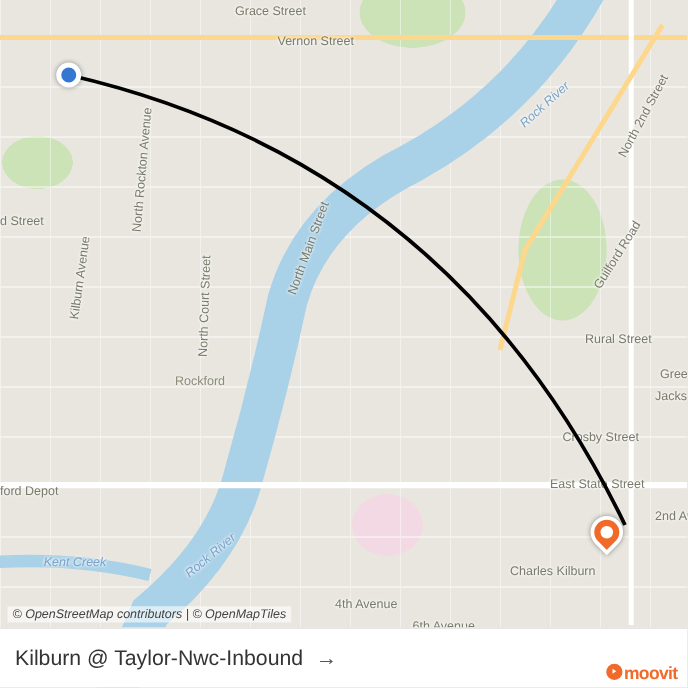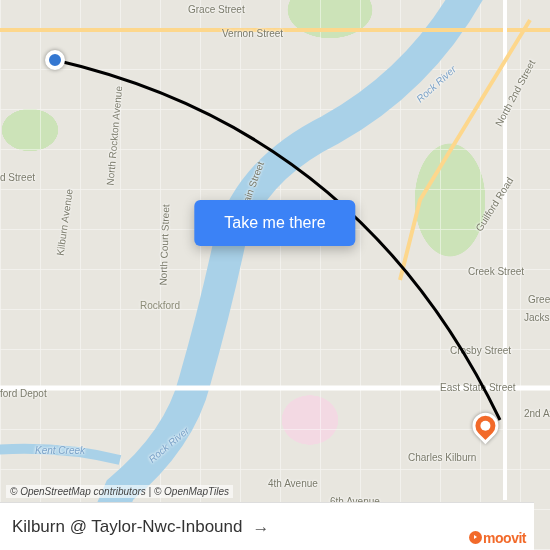"Take me there" button.cta { html: <button>Take me there</button> -> none }
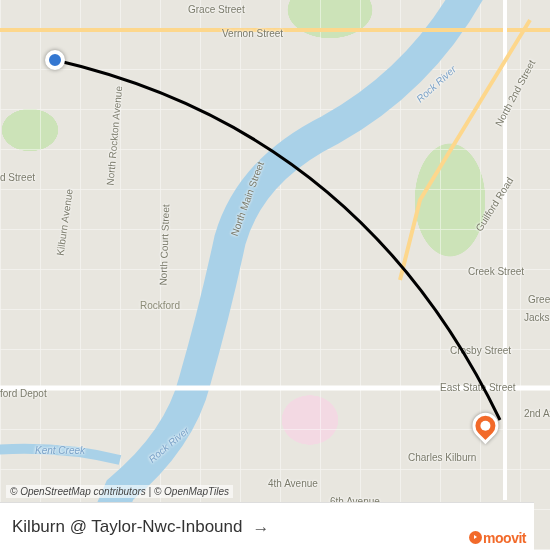"Creek Street" span.road-label { text: Creek -> Rural }
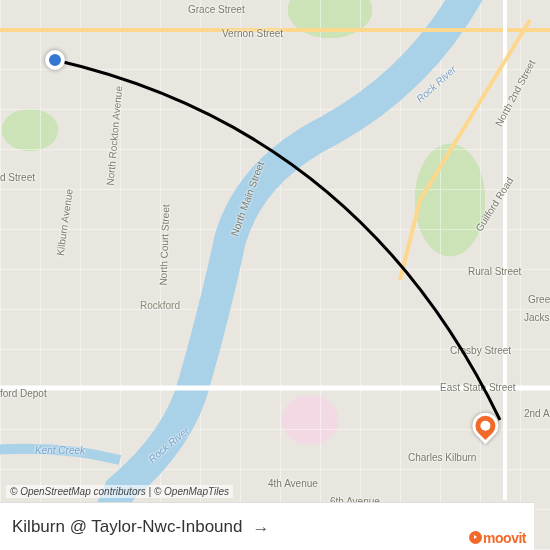"Kilburn @ Taylor-Nwc-Inbound" .bottom-bar { right: 16px -> 0 }
